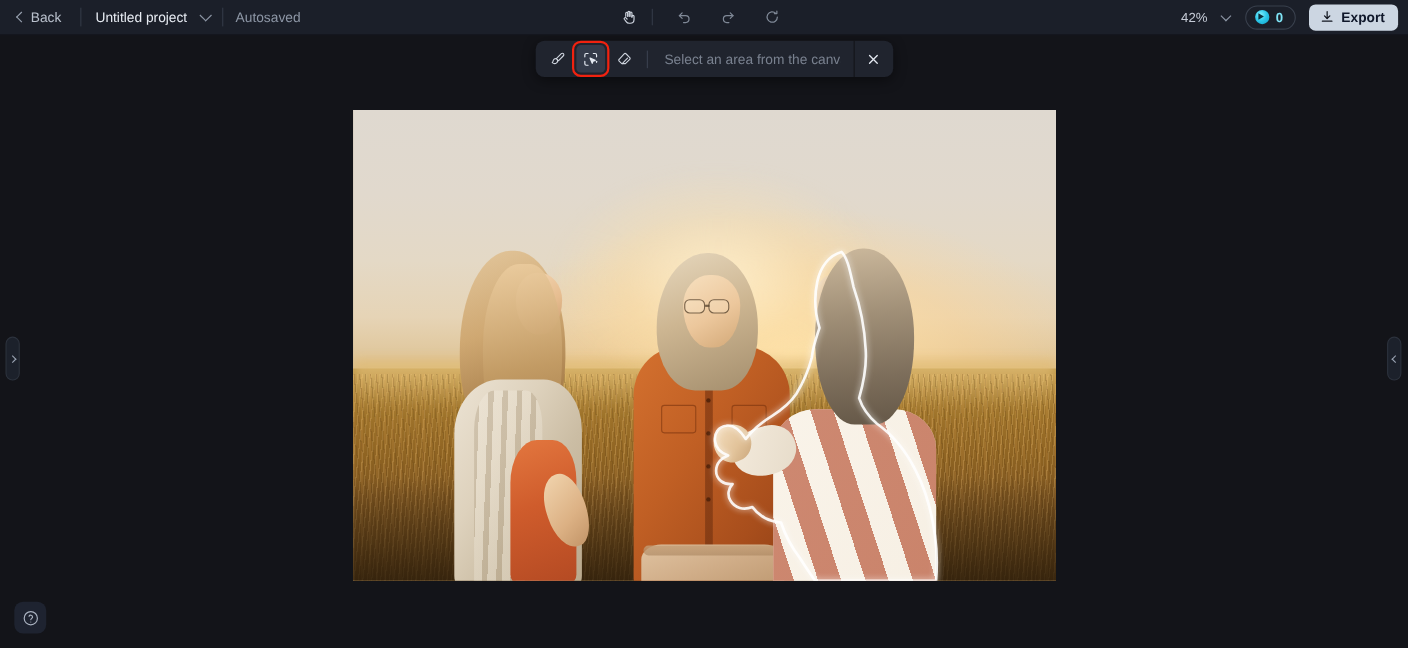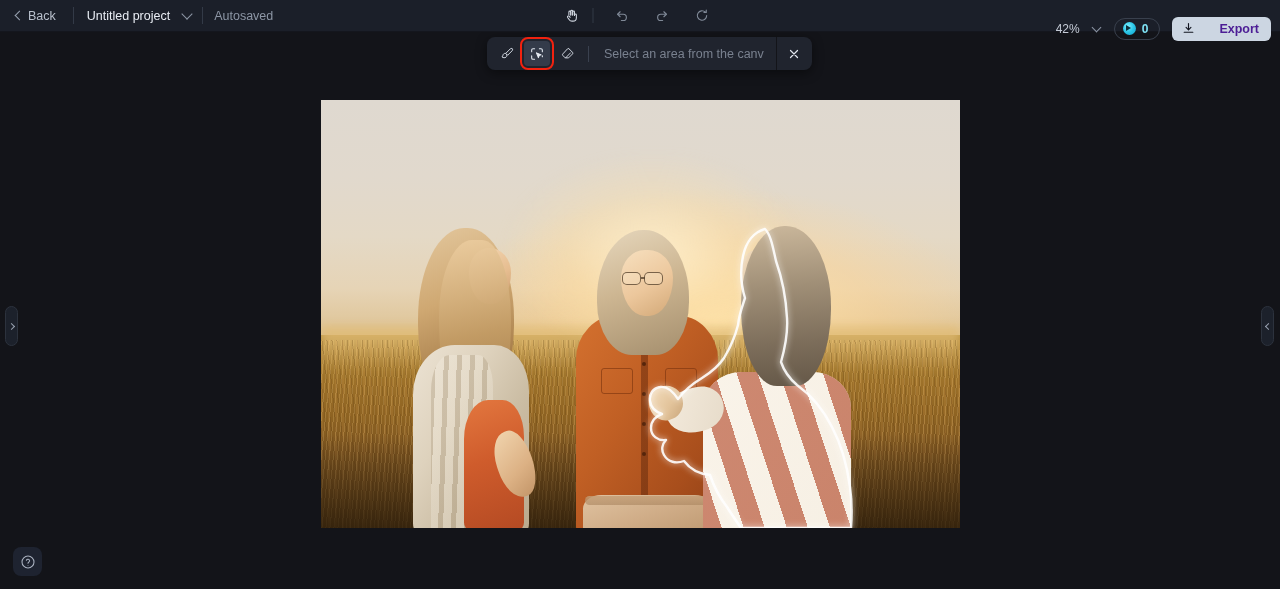"42%" .hdr-right { margin-top: 13px -> none }
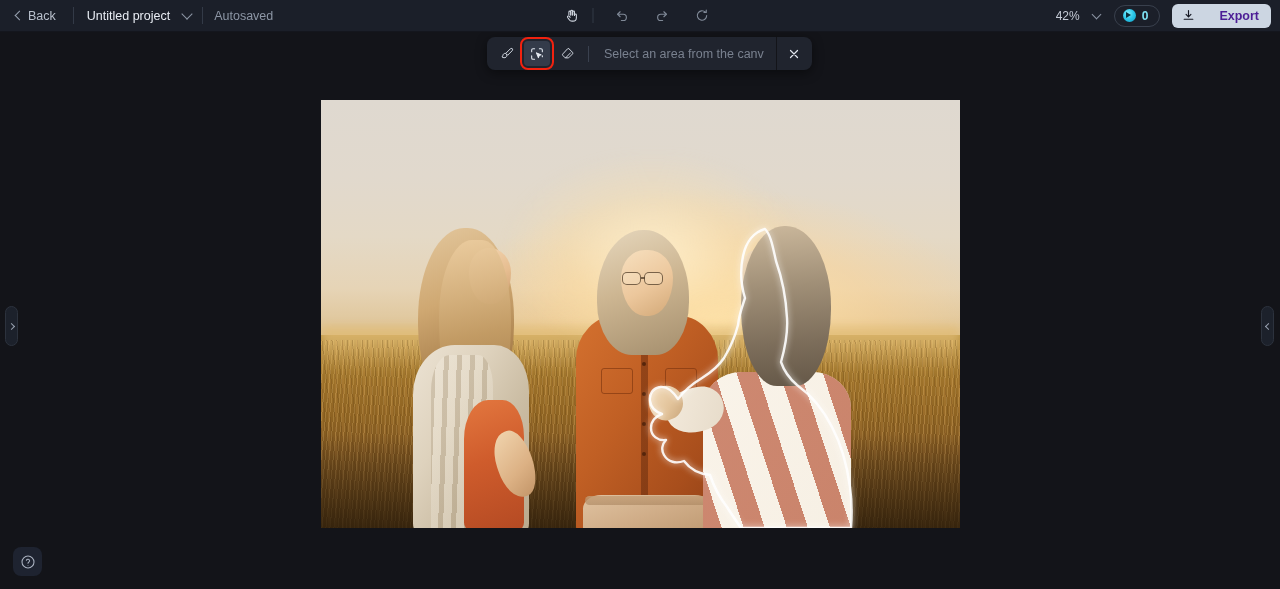"Export" .export-btn { color: #4c1d95 -> #0f172a; gap: 24px -> 6px }
